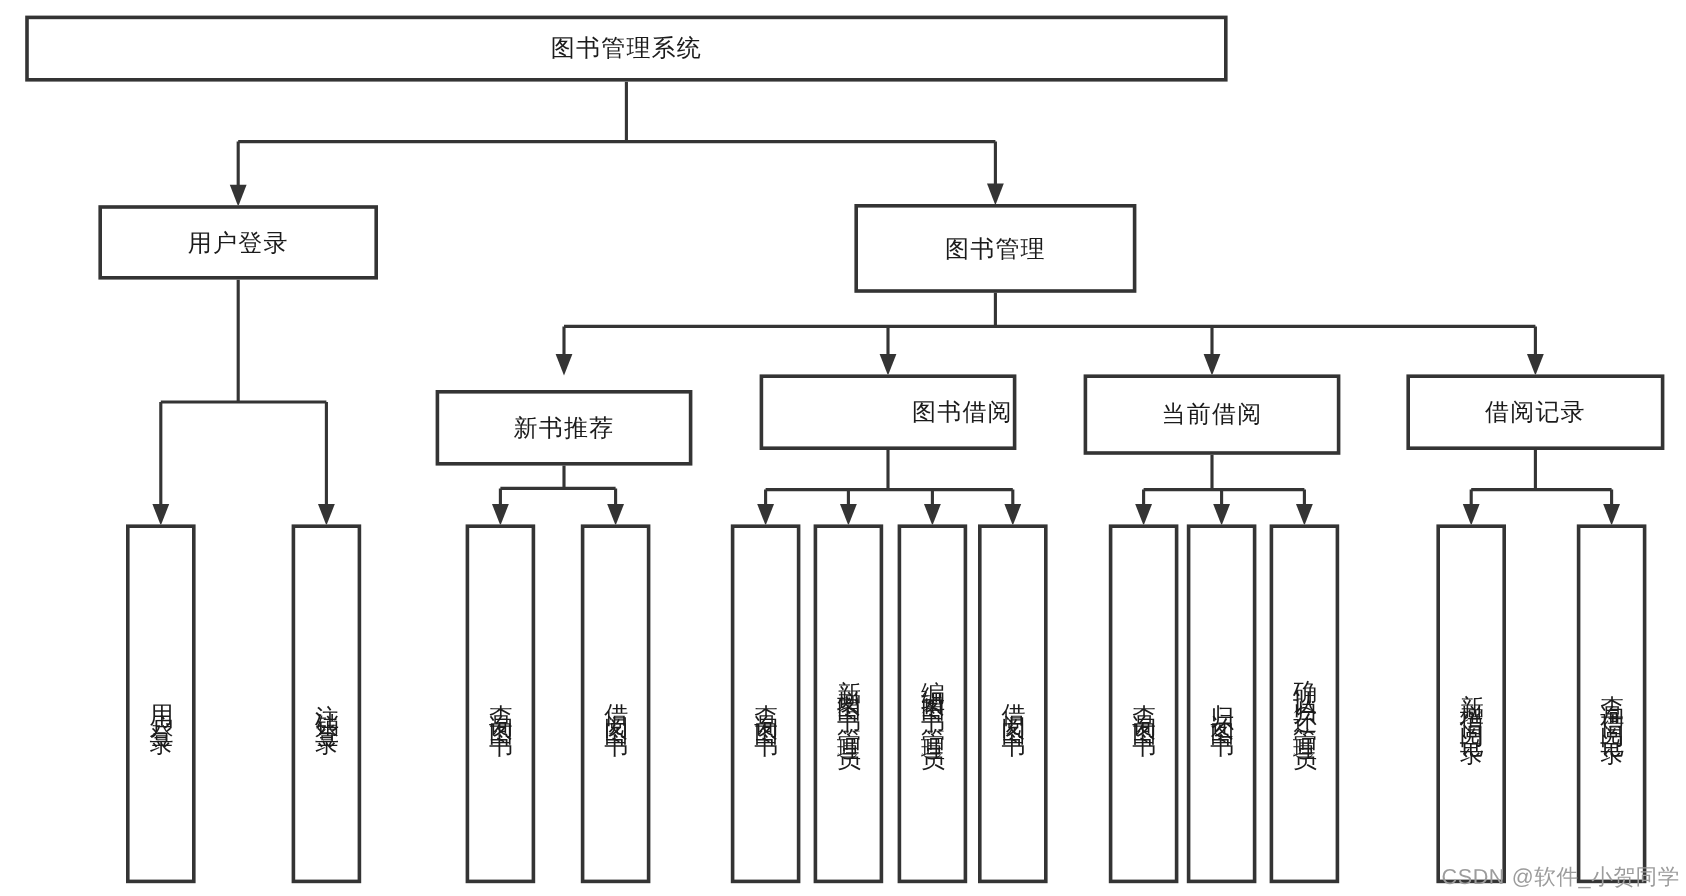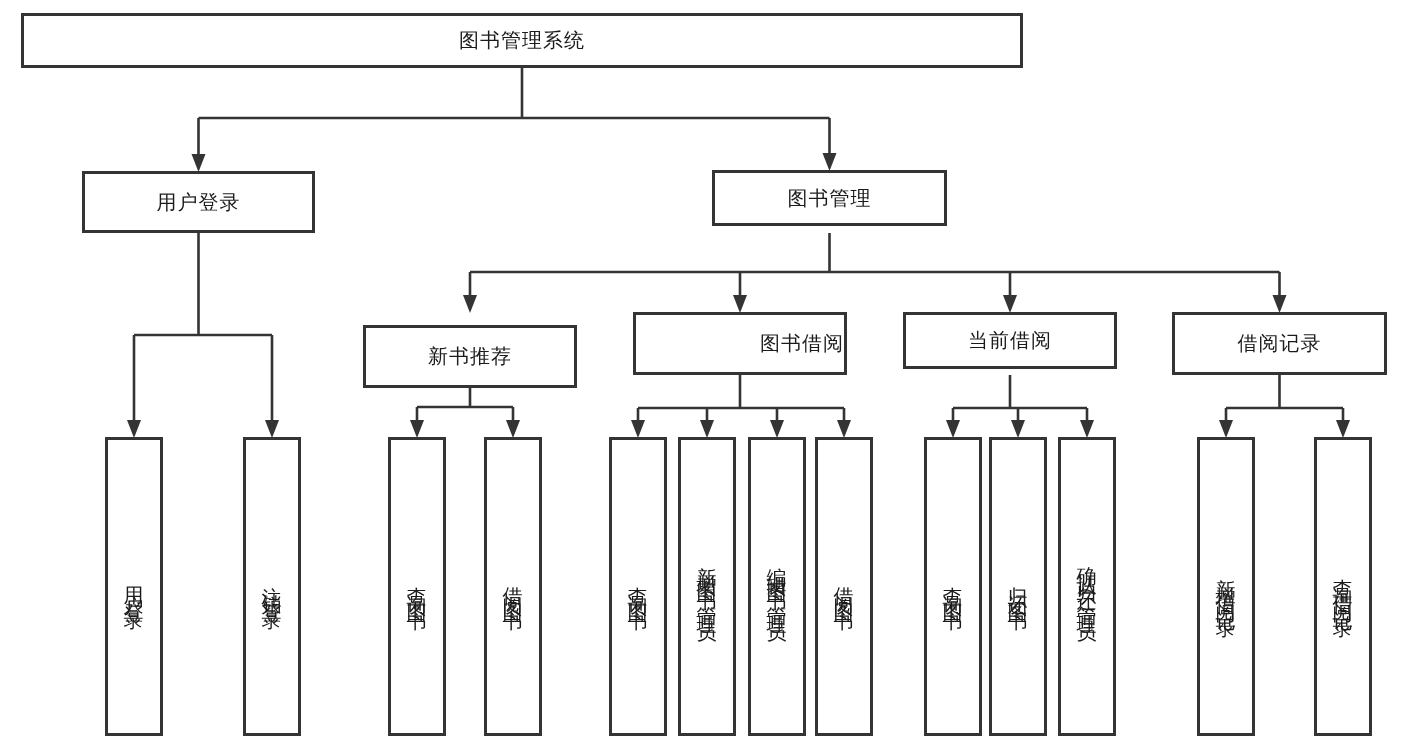"图书管理" div.node { height: 56px -> 74px }
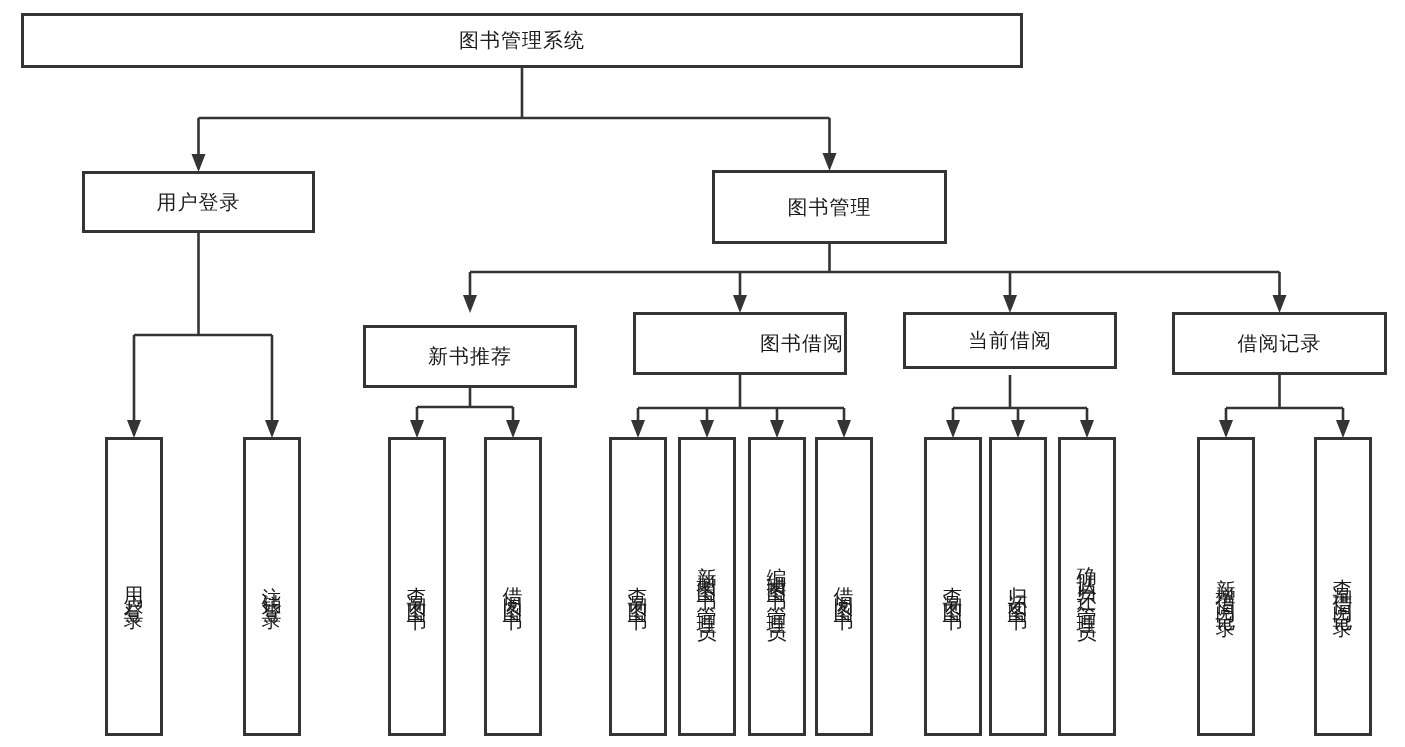"当前借阅" div.node { height: 57px -> 67px }
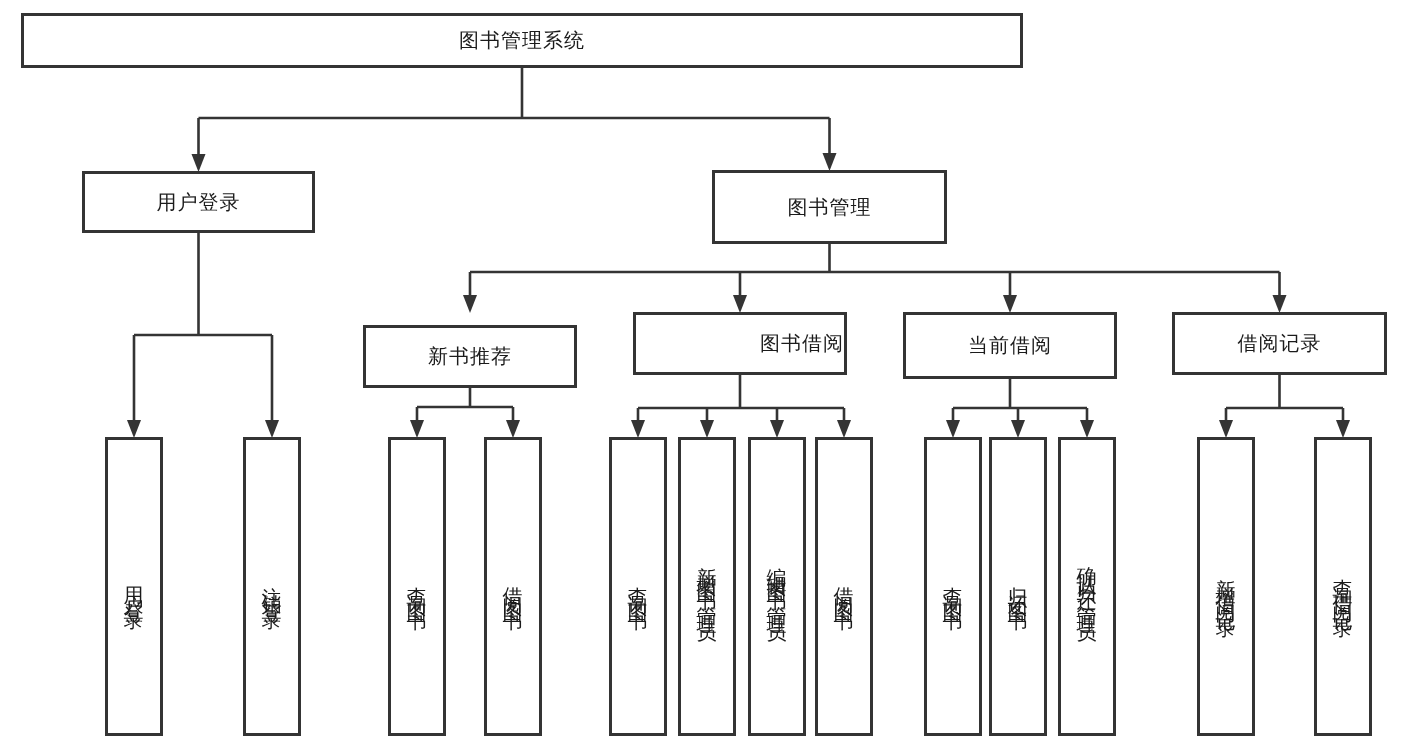"CSDN @软件_小贺同学" div.watermark { html: none -> <div>CSDN @软件_小贺同学</div> }
